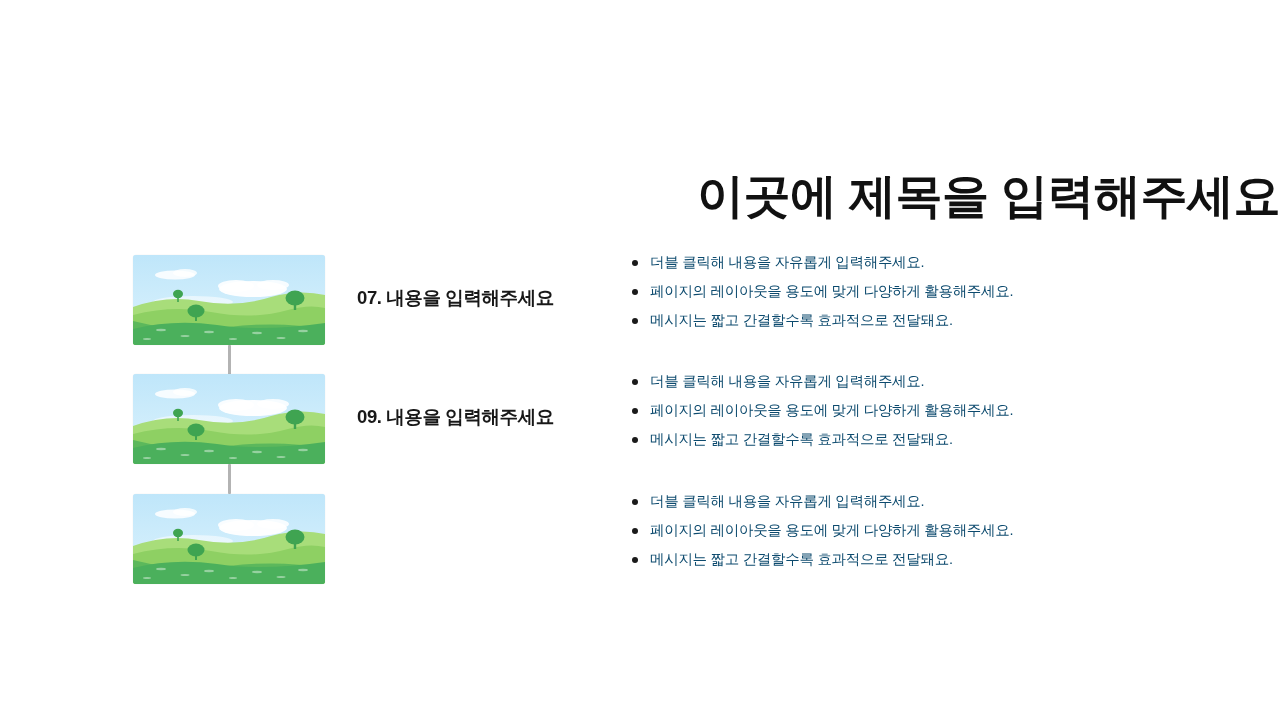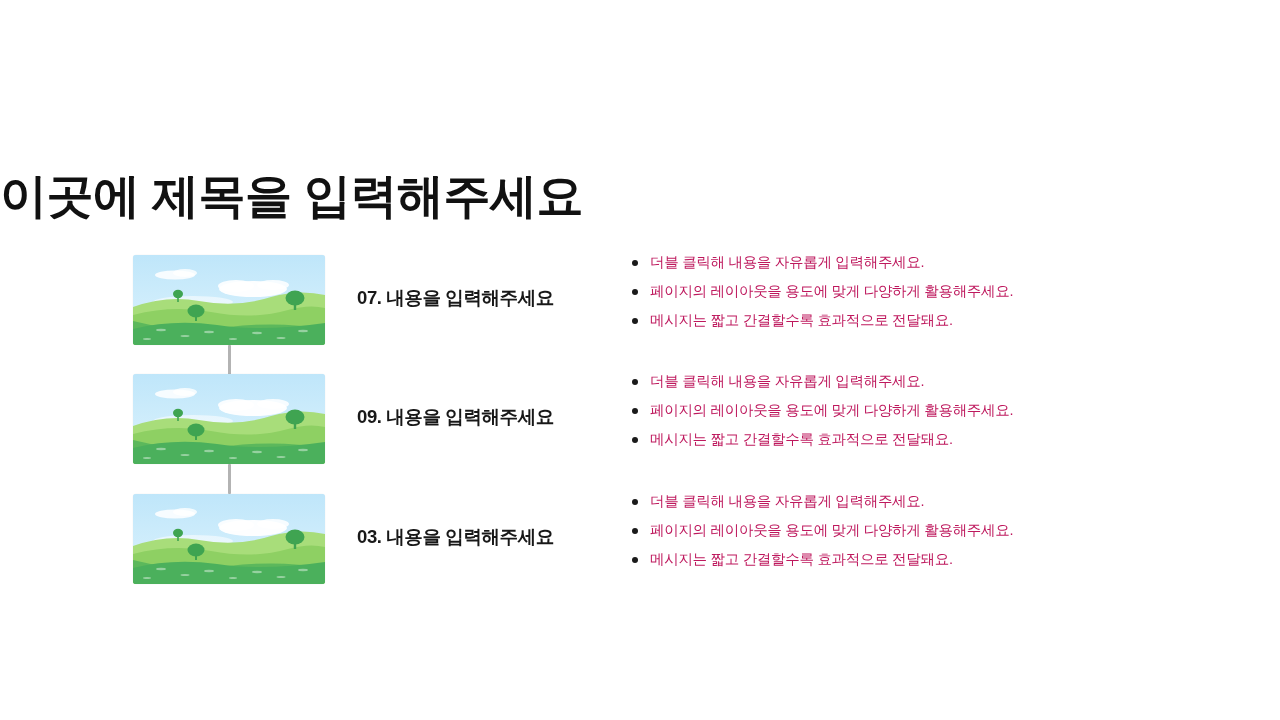"이곳에 제목을 입력해주세요" .slide-title { text-align: left -> right }
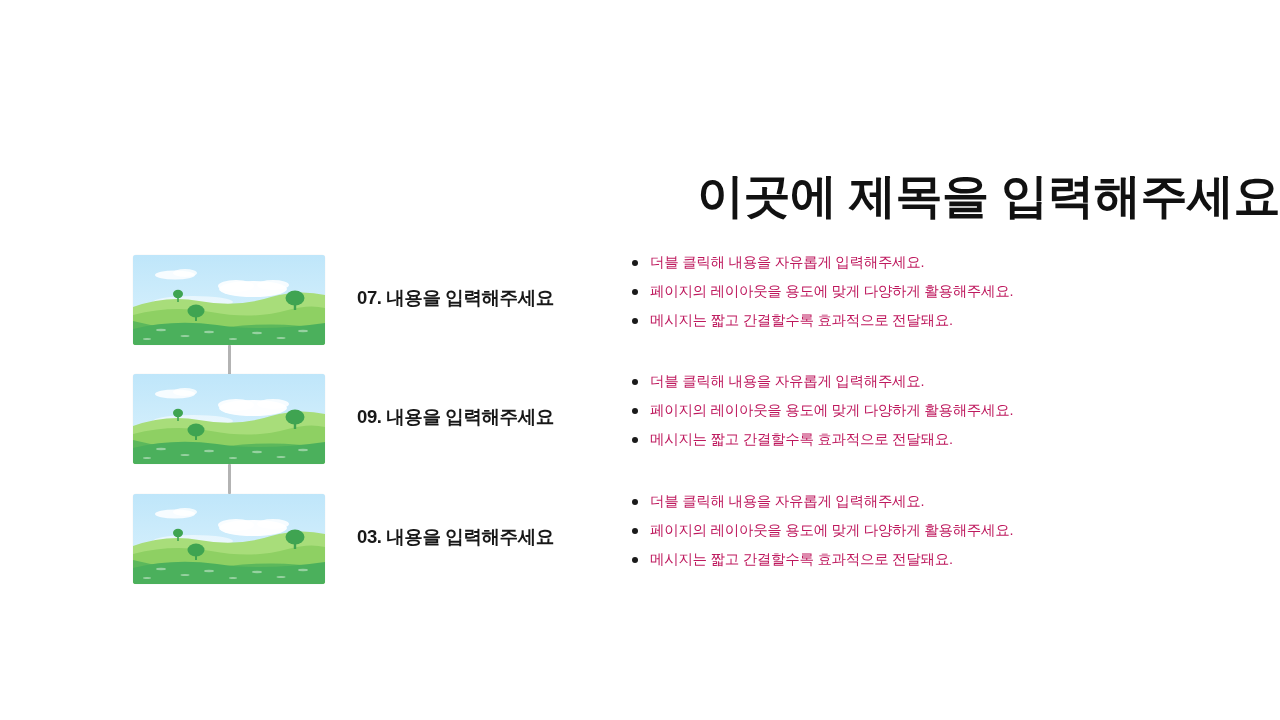"더블 클릭해 내용을 자유롭게 입력해주세요." .bullet { color: #be185d -> #0c4a6e }
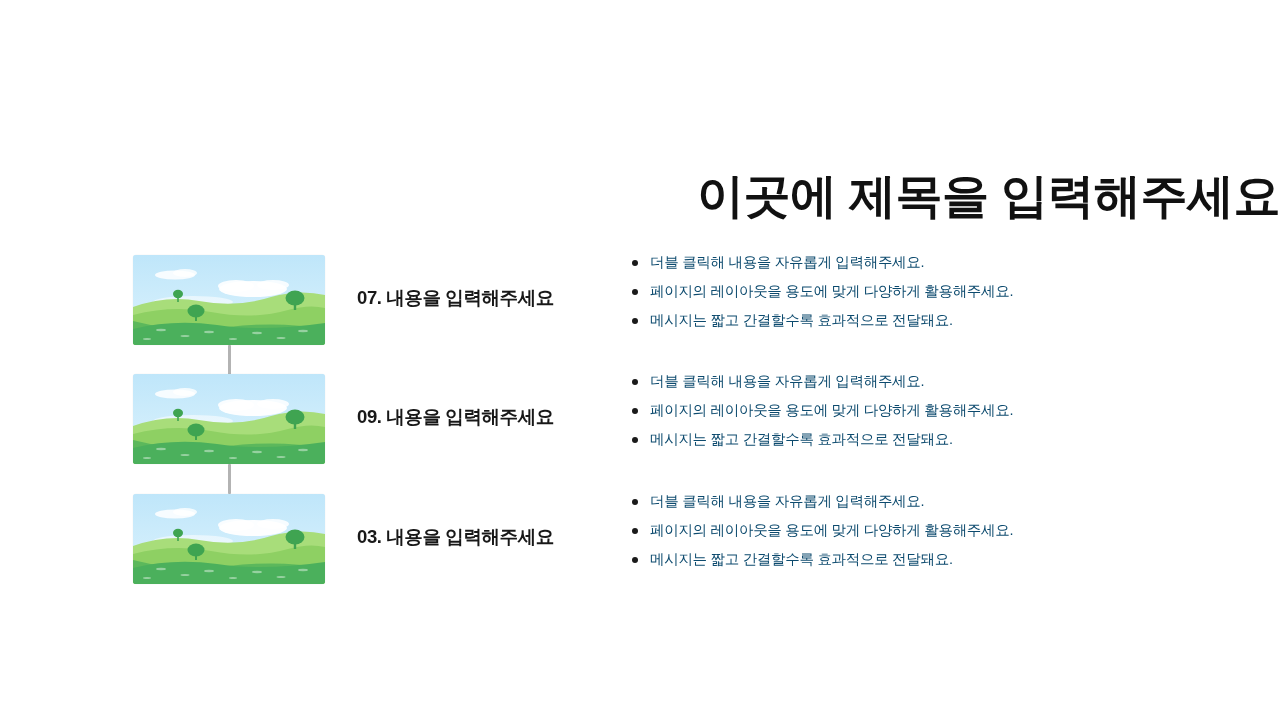"03. 내용을 입력해주세요" div.step-label { html: <div>03. 내용을 입력해주세요</div> -> none }
